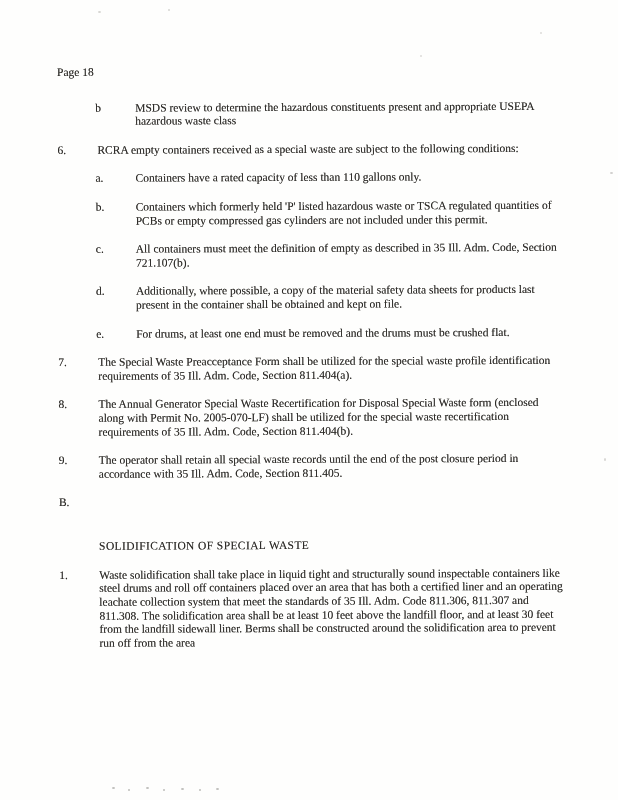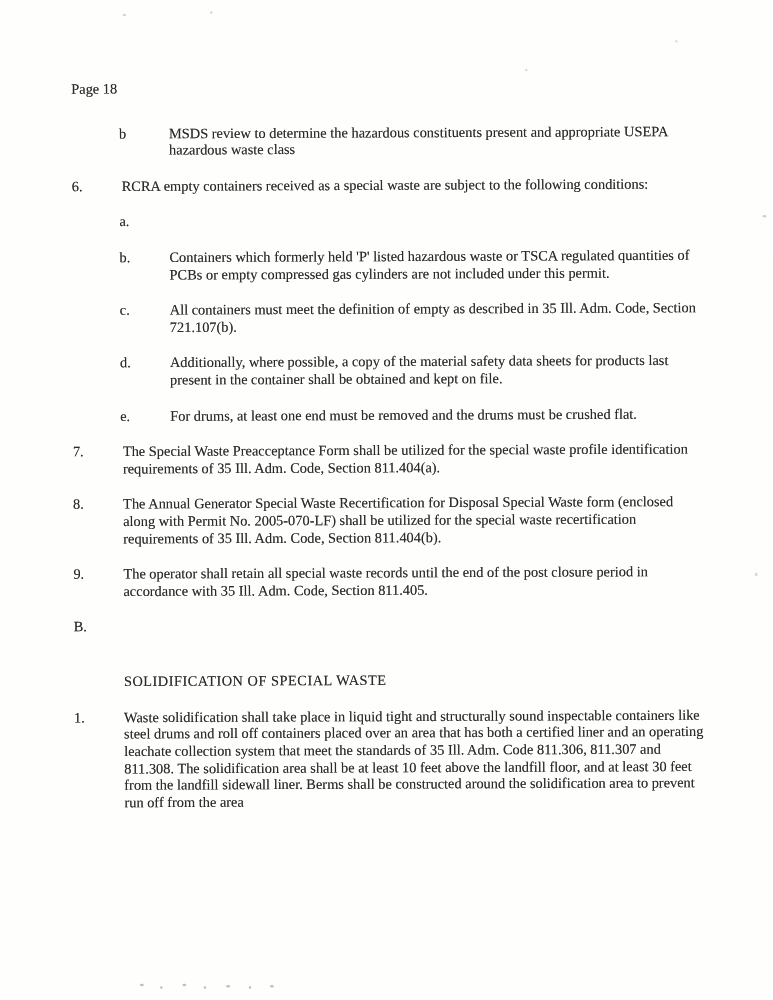"Containers have a rated capacity" span.item-text { html: none -> <span>Containers have a rated capacity of less than 110 gallons only.</span> }
